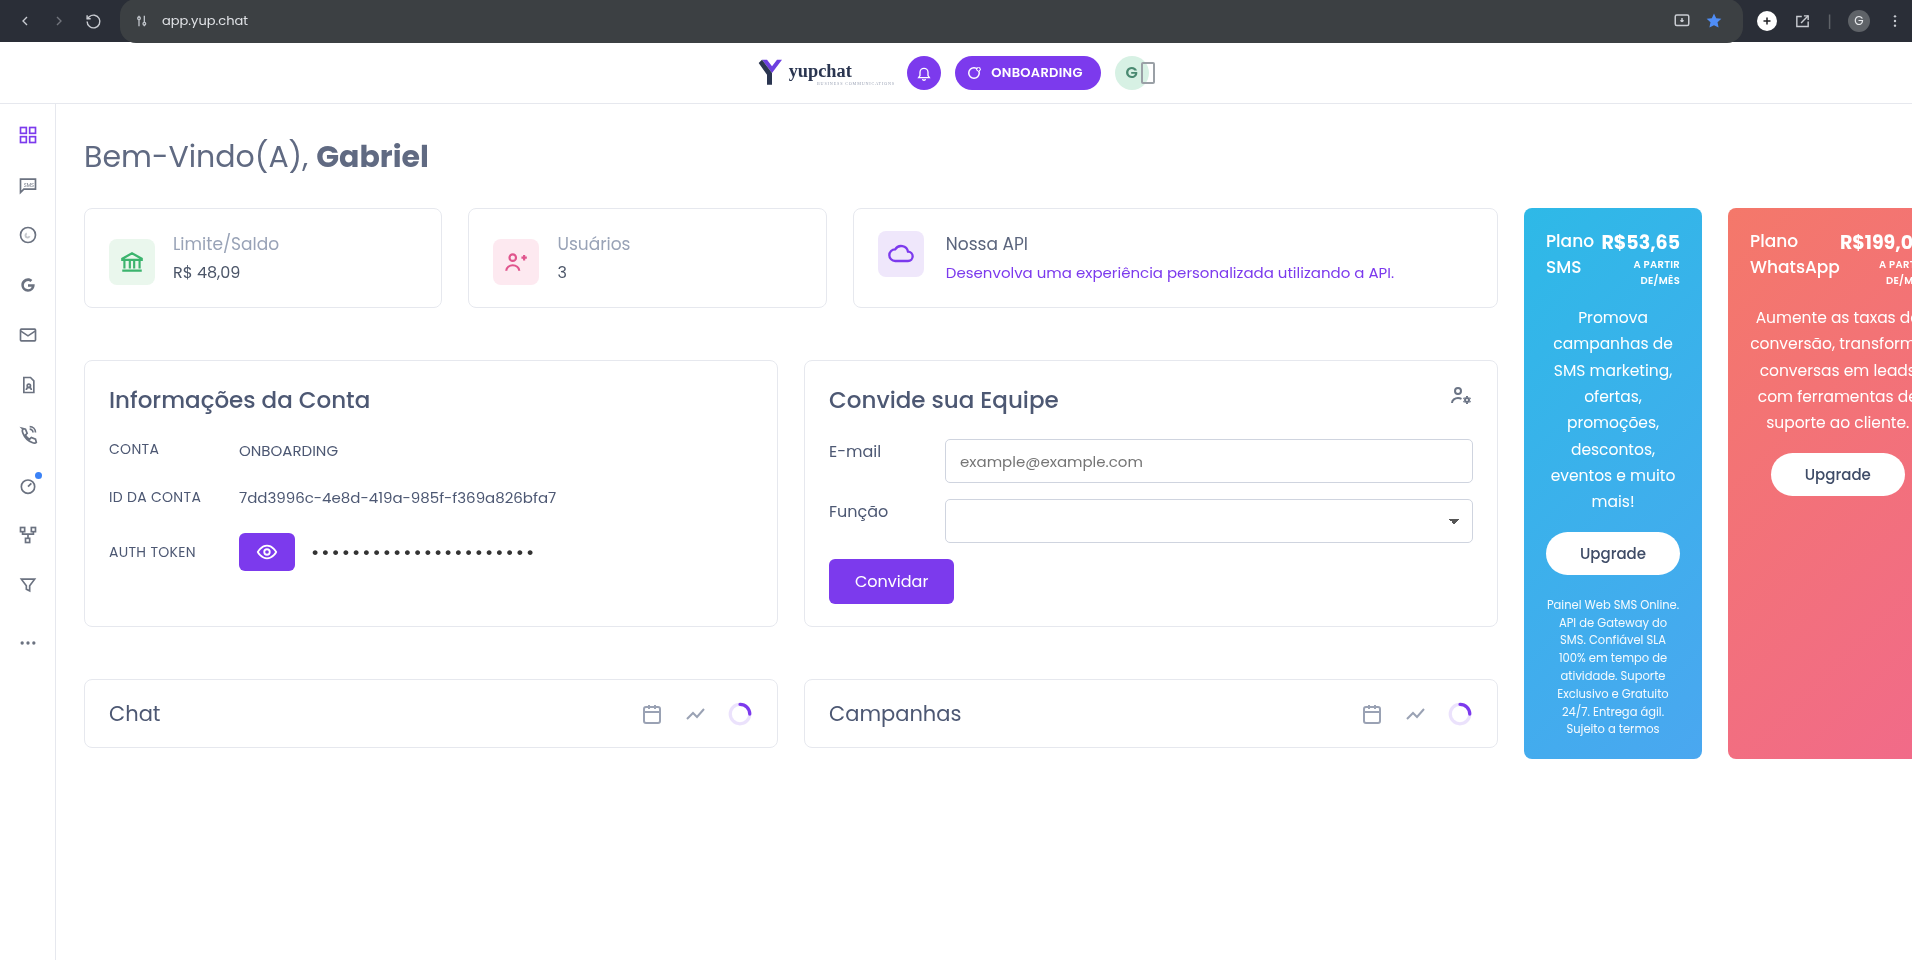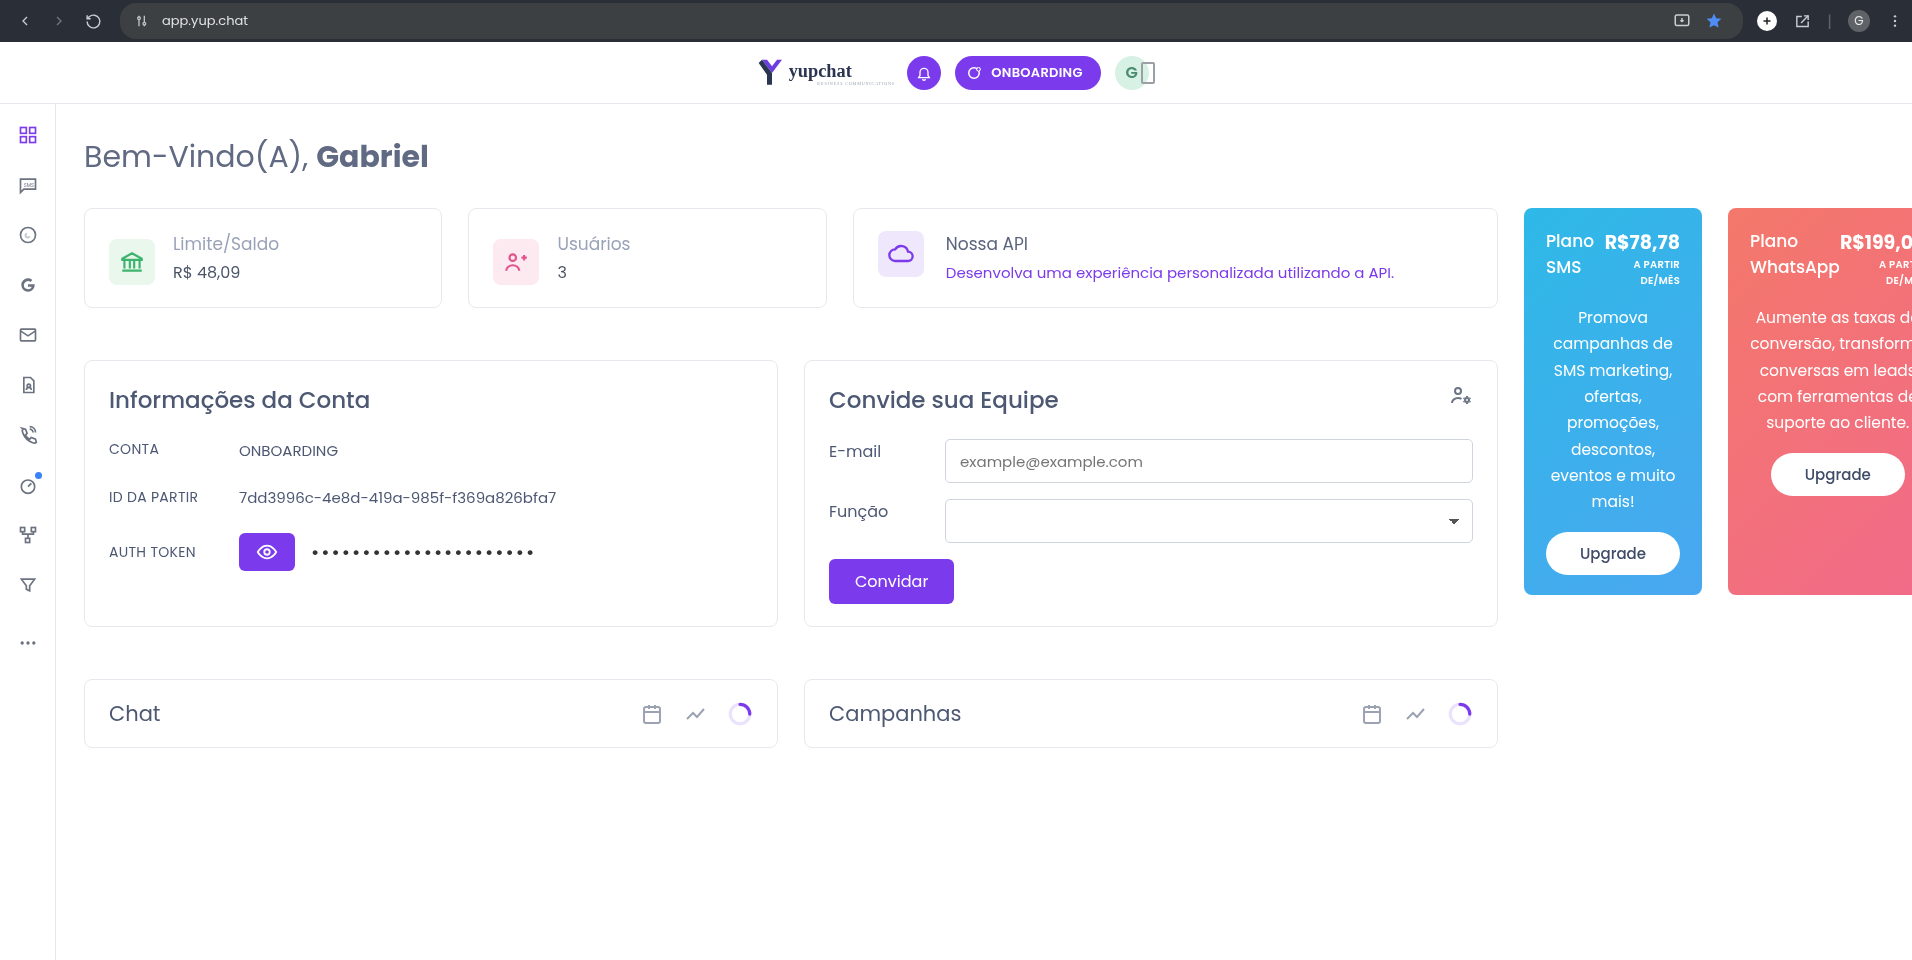"app.yup.chat" .omnibox { height: 36px -> 44px }
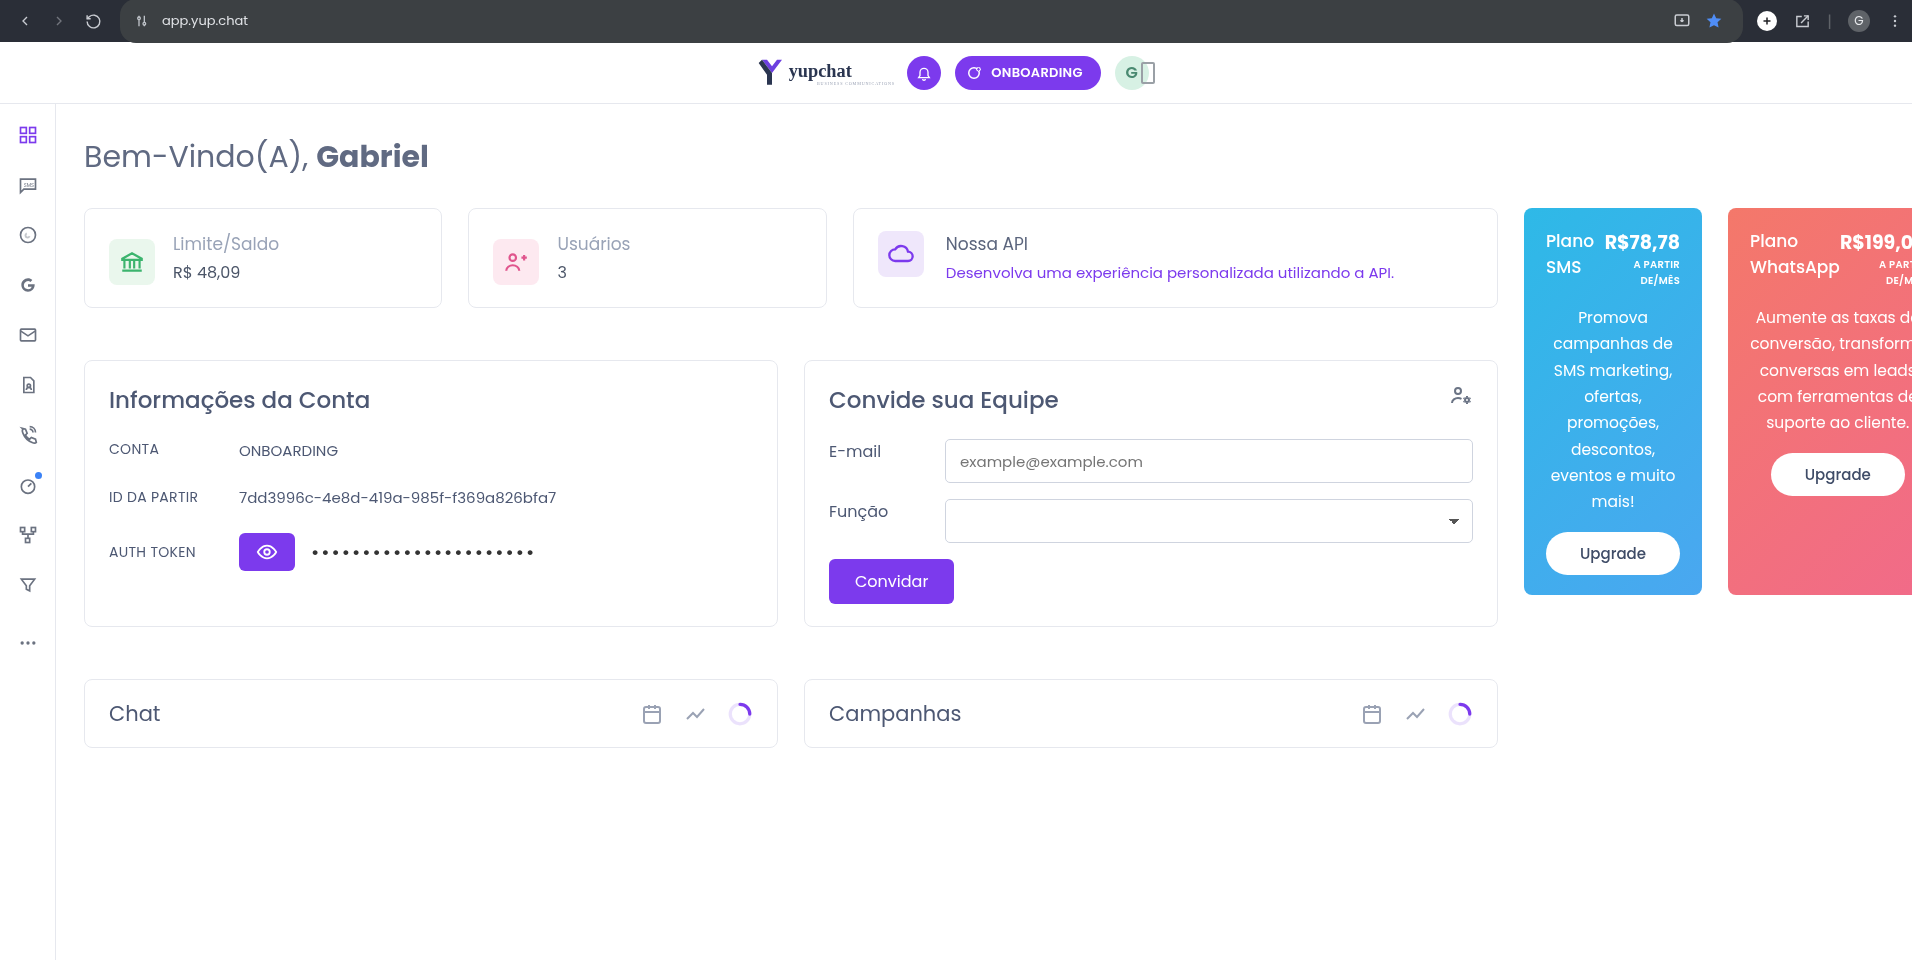"R$78,78" div.p { text: R$78,78 -> R$53,65 }
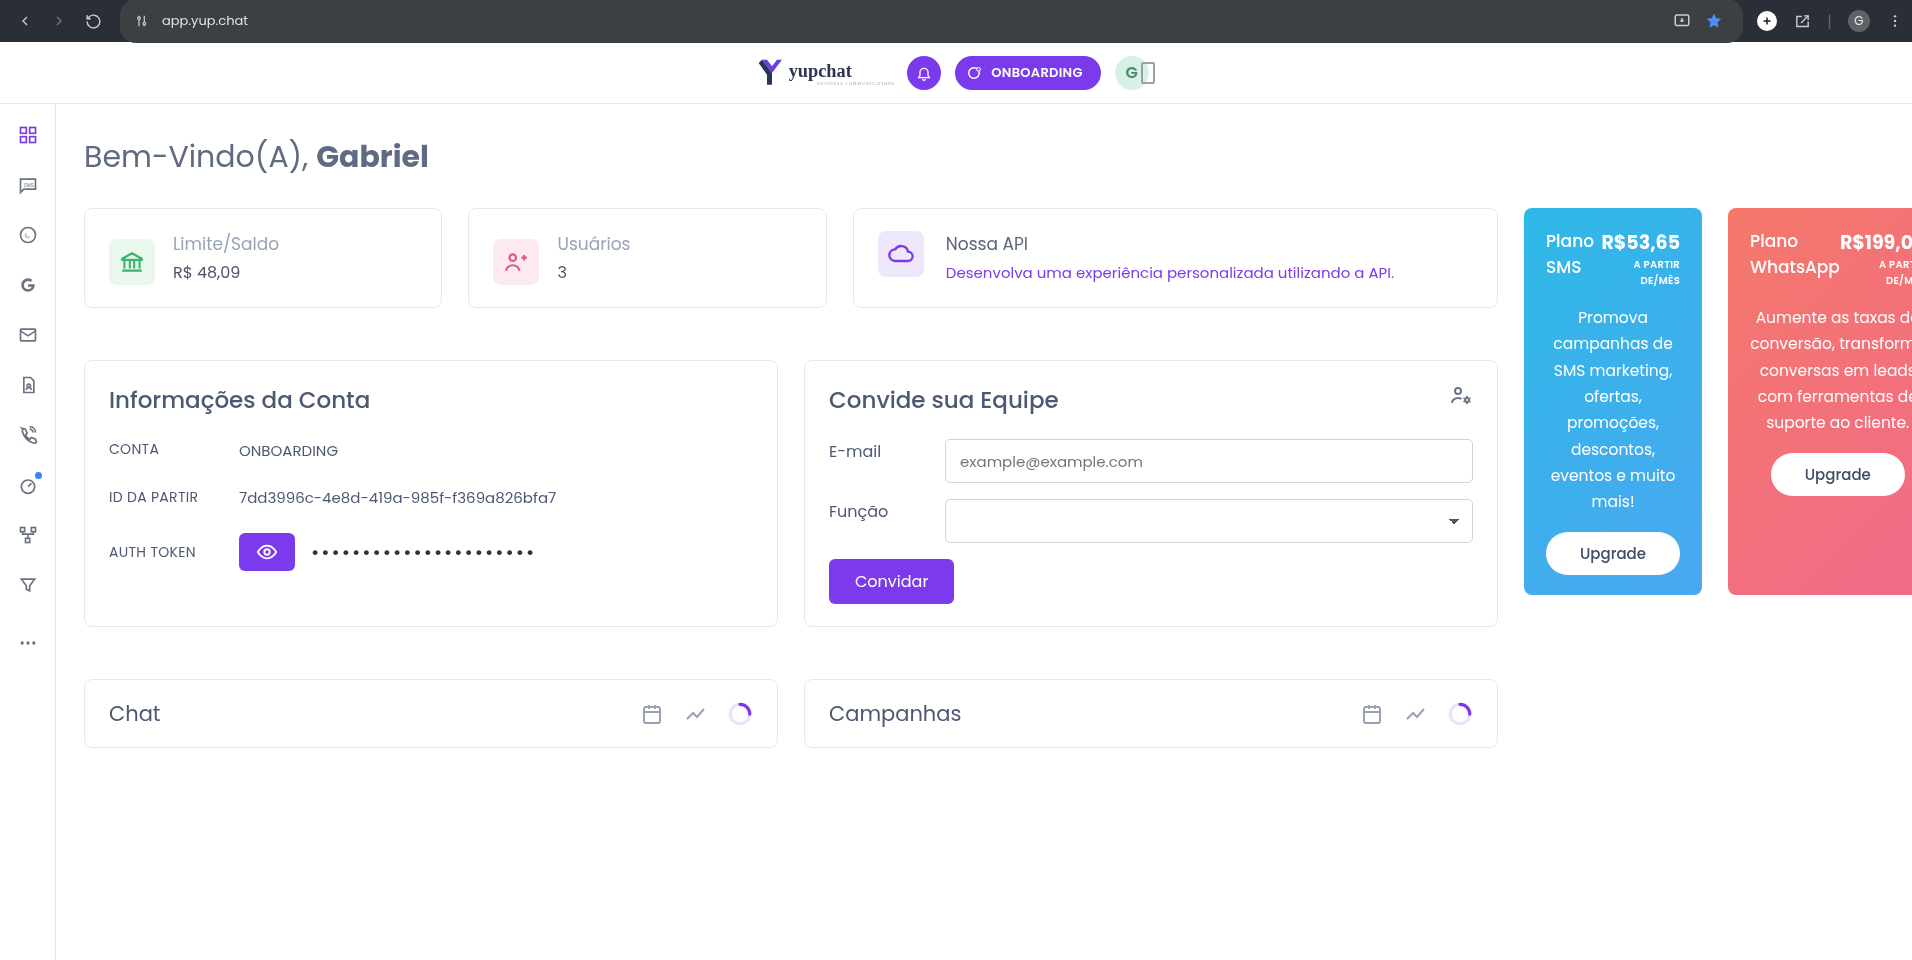"ID DA PARTIR" div.info-label { text: PARTIR -> CONTA }
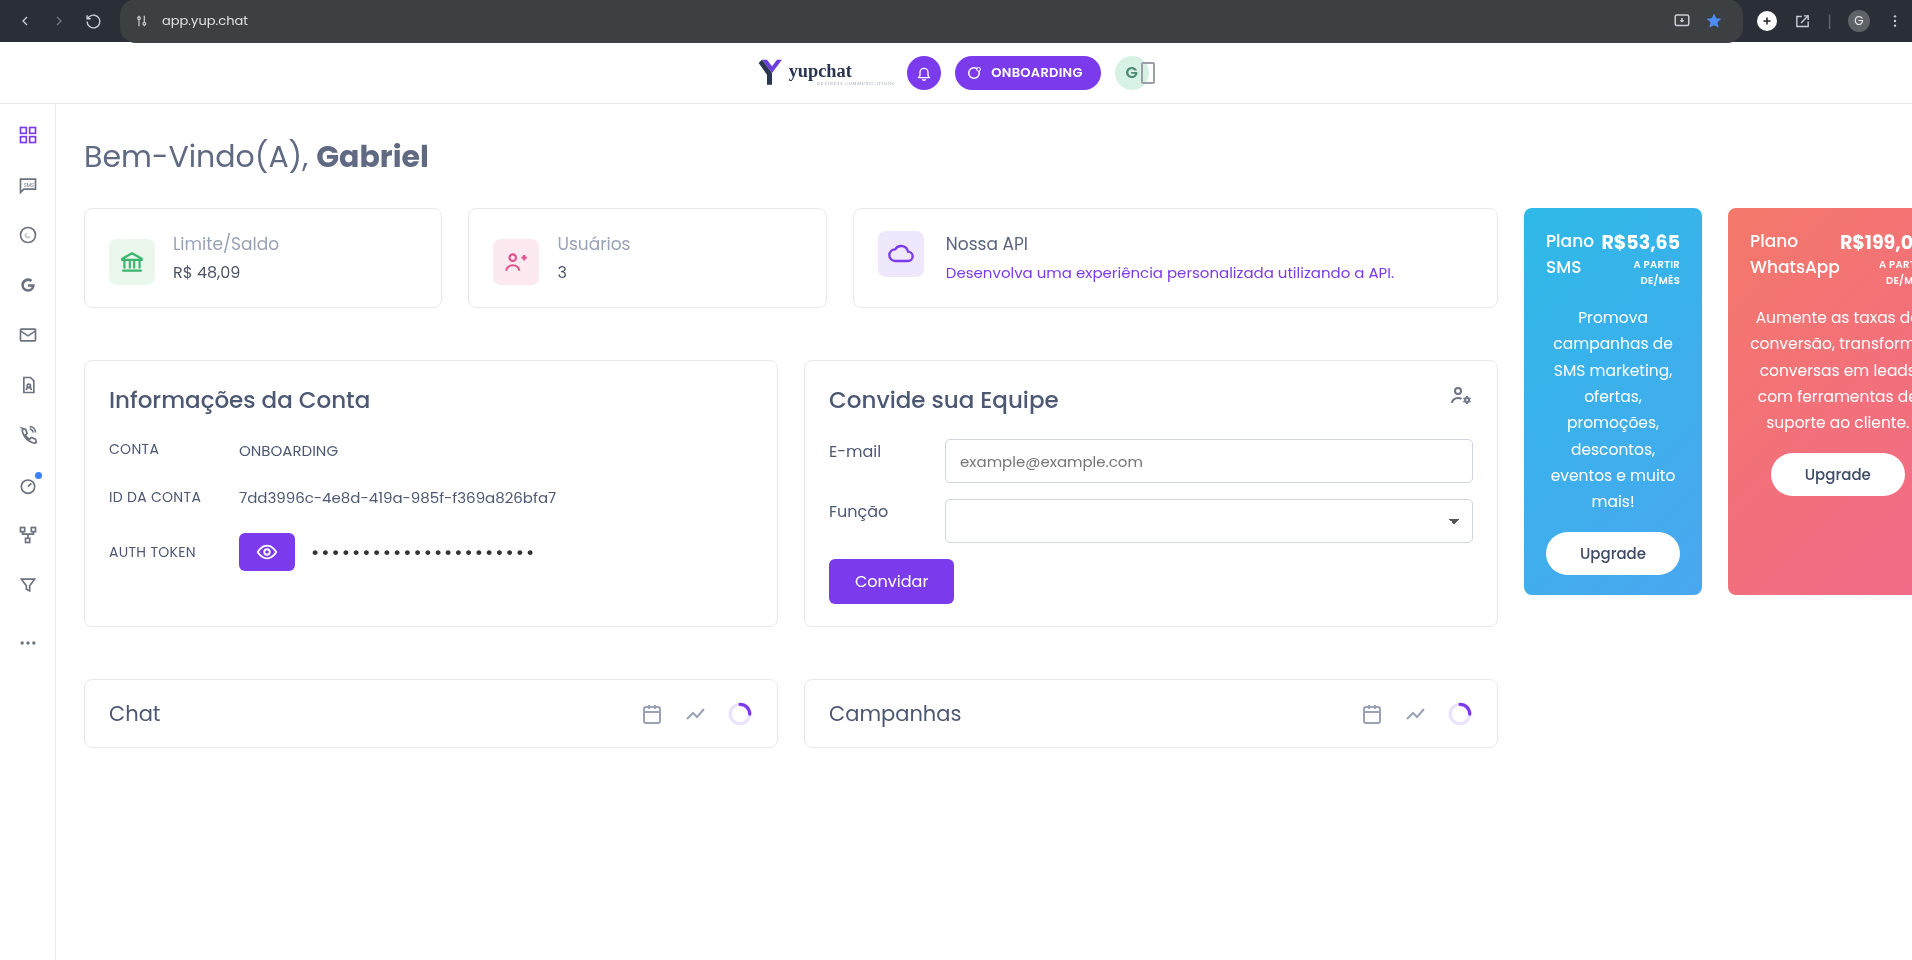"Painel Web SMS Online. API" div.promo-foot { html: none -> <div>Painel Web SMS Online. API de Gateway do SMS. Confiável SLA 100% em tempo de atividade. Suporte Exclusivo e Gratuito 24/7. Entrega ágil. Sujeito a termos</div> }
